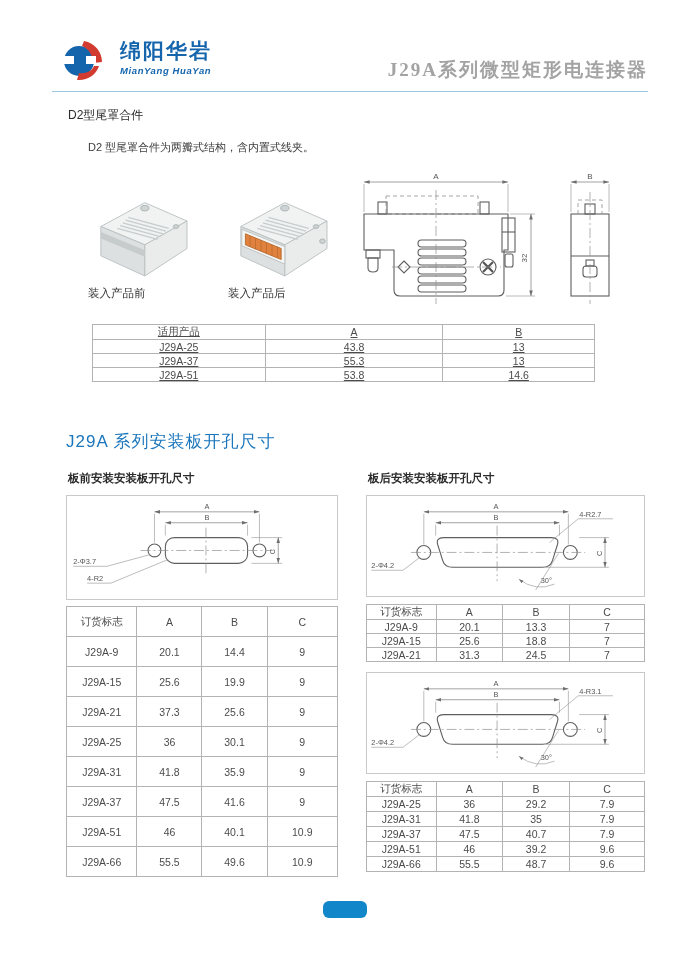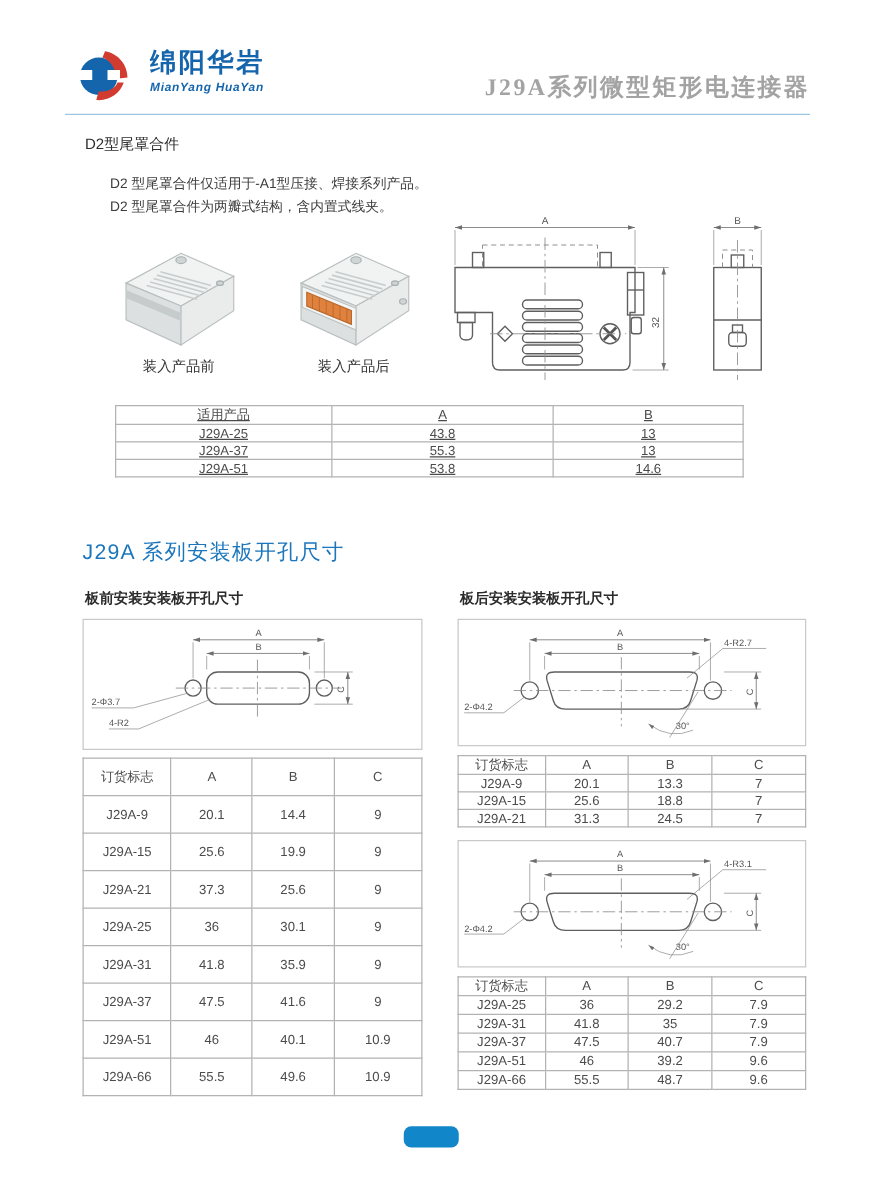"D2 型尾罩合件仅适用于-A1型压接、焊接系列产品。" div { html: <div>D2 型尾罩合件仅适用于-A1型压接、焊接系列产品。</div> -> none }
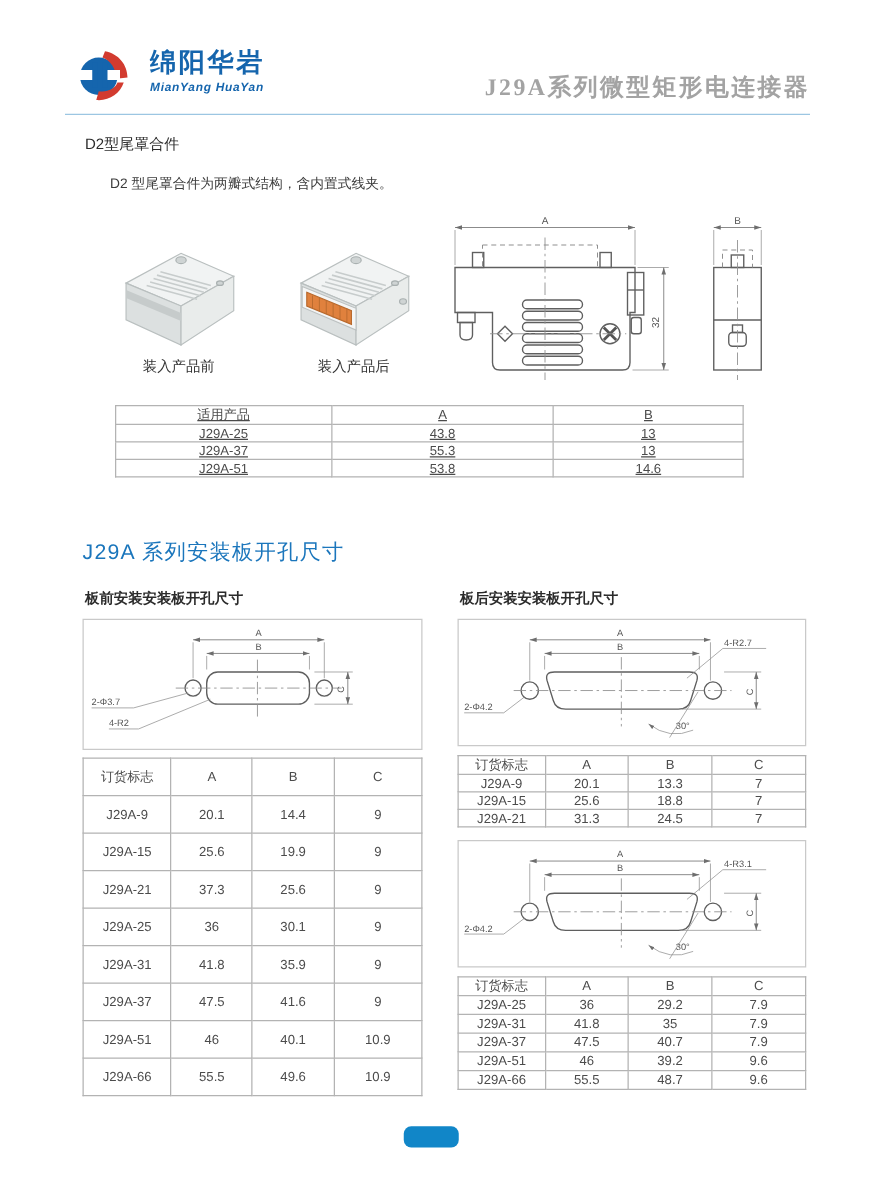"装入产品前" .caption { text-align: center -> left }
